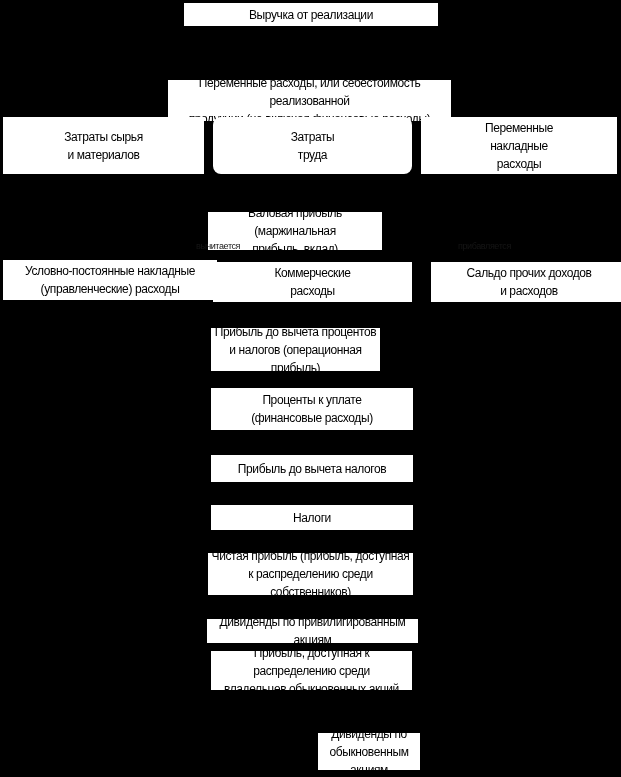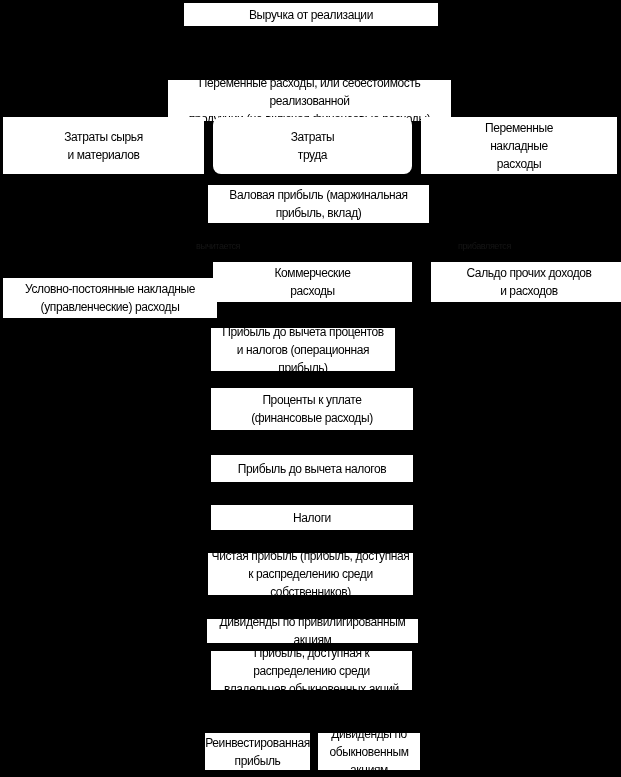"Валовая прибыль (маржинальная" div.box { top: 185px -> 212px; width: 221px -> 174px }
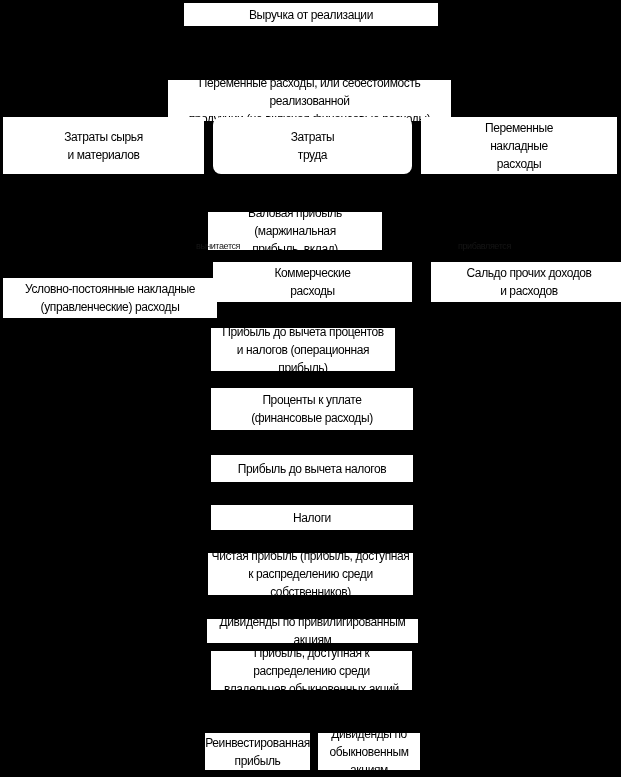"Условно-постоянные накладные" div.box { top: 278px -> 260px }
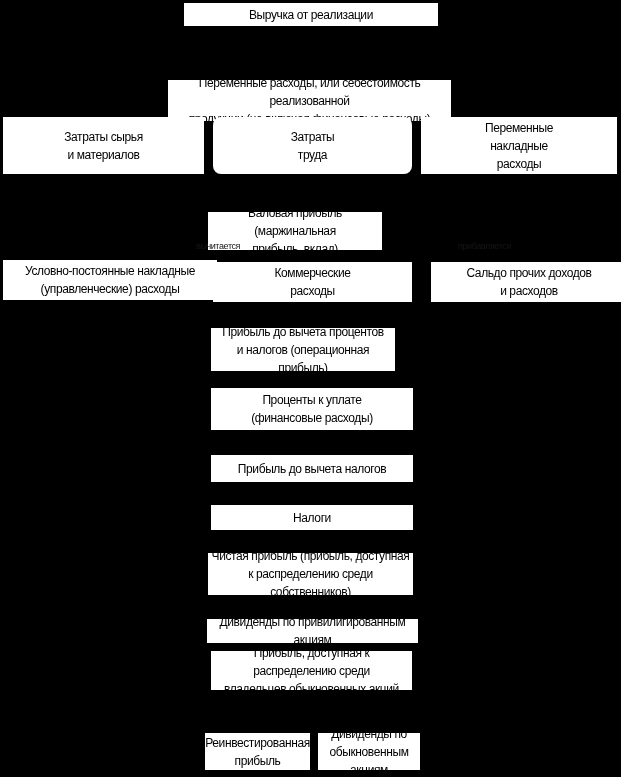"Прибыль до вычета процентов" div.box { width: 184px -> 169px }
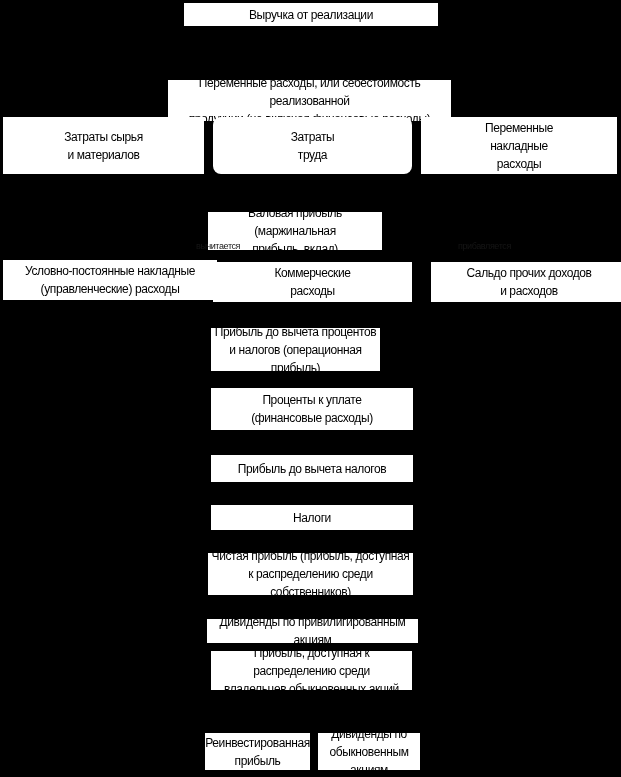"Реинвестированная" div.box { html: <div>Реинвестированная прибыль</div> -> none }
